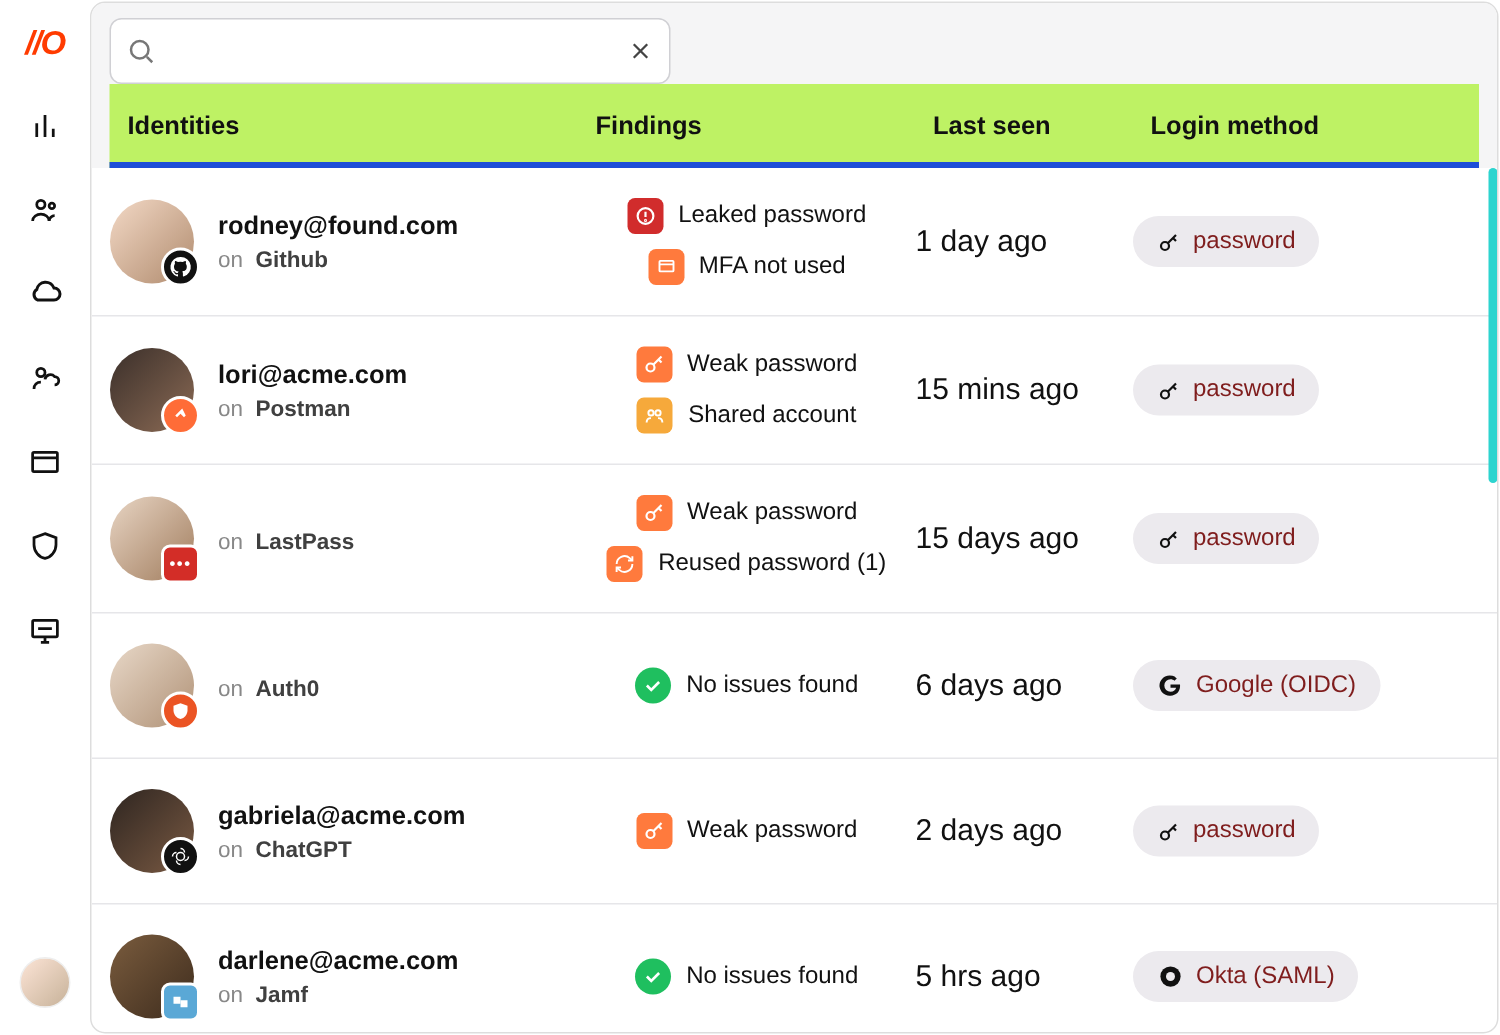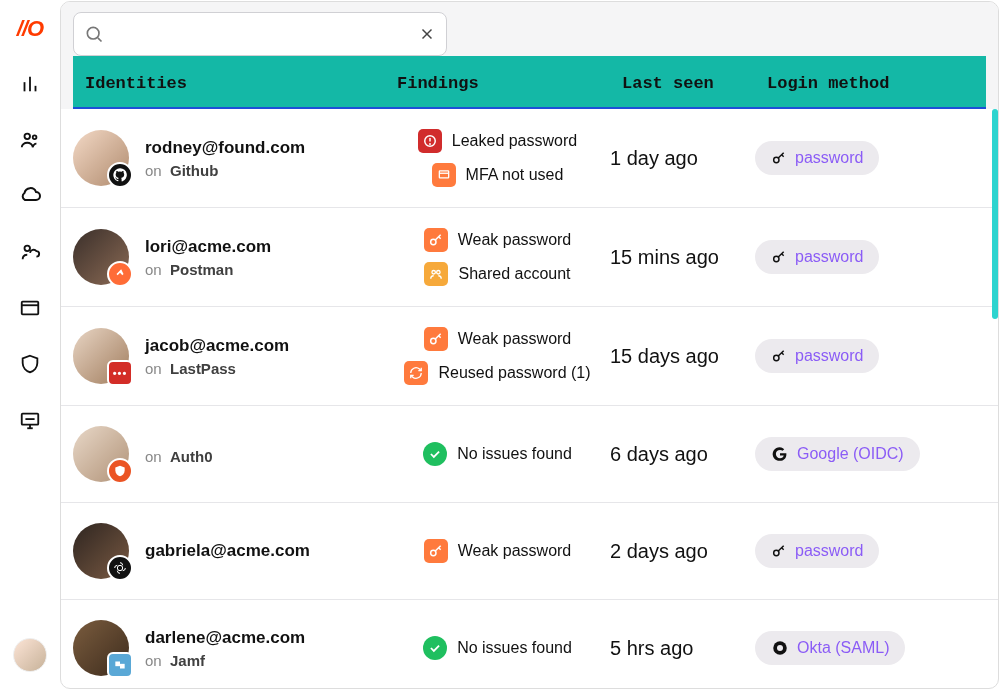"Identities" .header-row { background: #14b8a6 -> #bef264; border-bottom: 2px solid #1d4ed8 -> 4px solid #1d4ed8; font-family: Liberation Mono, monospace -> none }
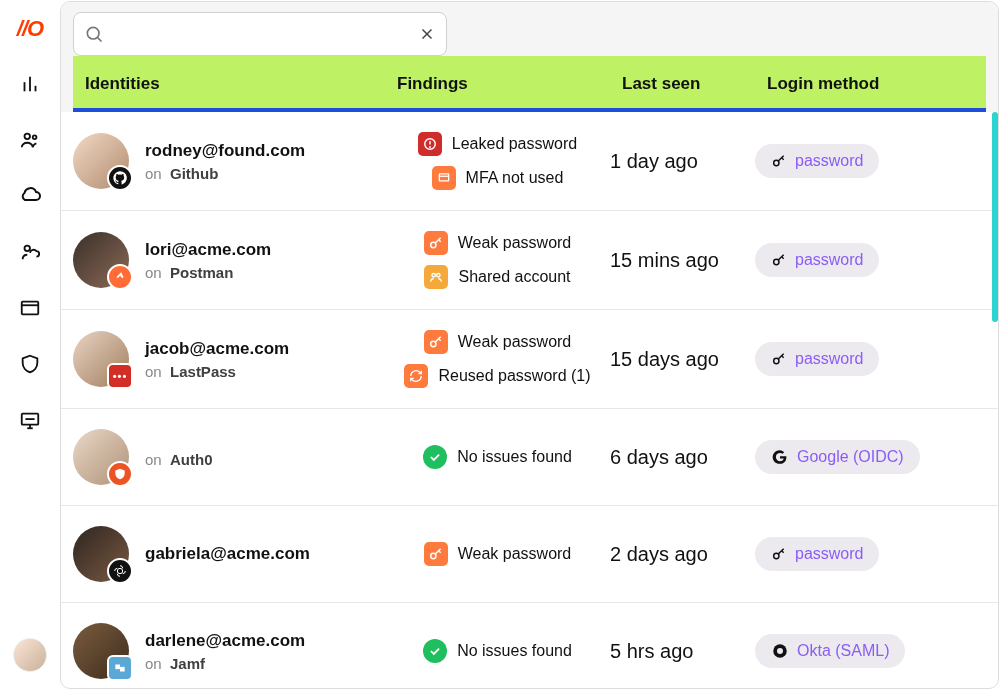"password" .login-pill { align-items: center -> flex-end; color: #8b5cf6 -> #7f1d1d }
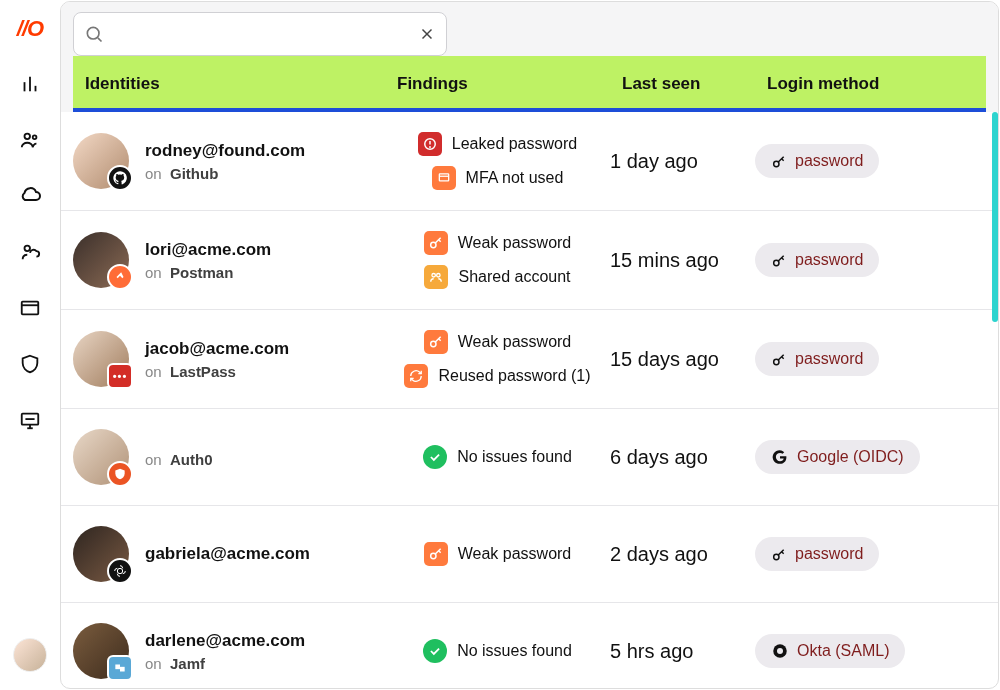"jacob@acme.com" div.email { html: <div>jacob@acme.com</div> -> none }
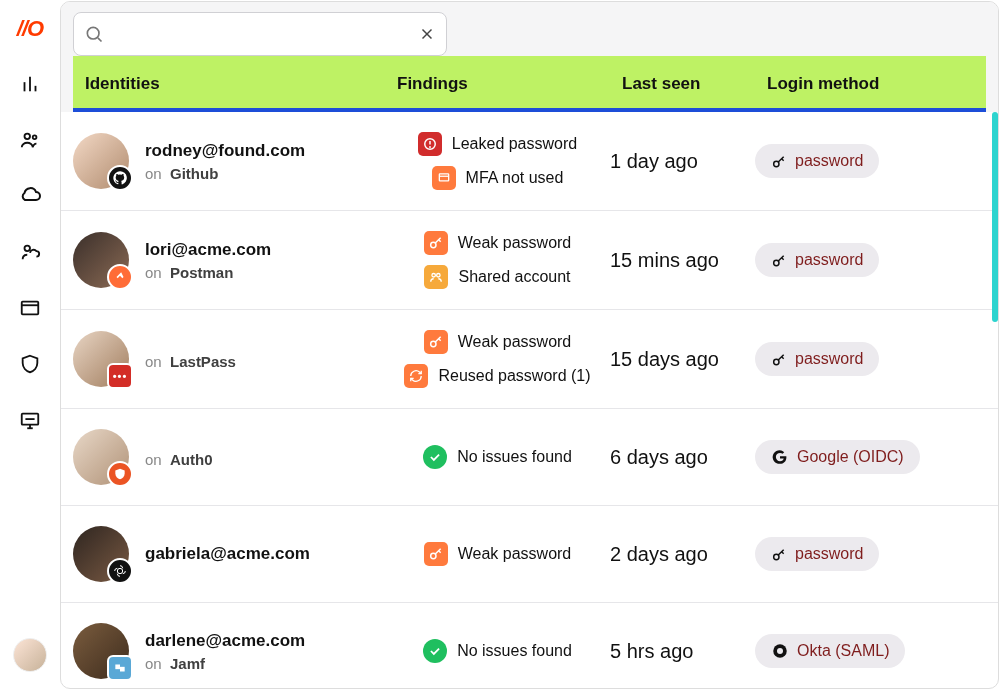"on ChatGPT" div.prov-line { html: none -> <div> <span>on</span>&nbsp;&nbsp;<span>ChatGPT</span> </div> }
